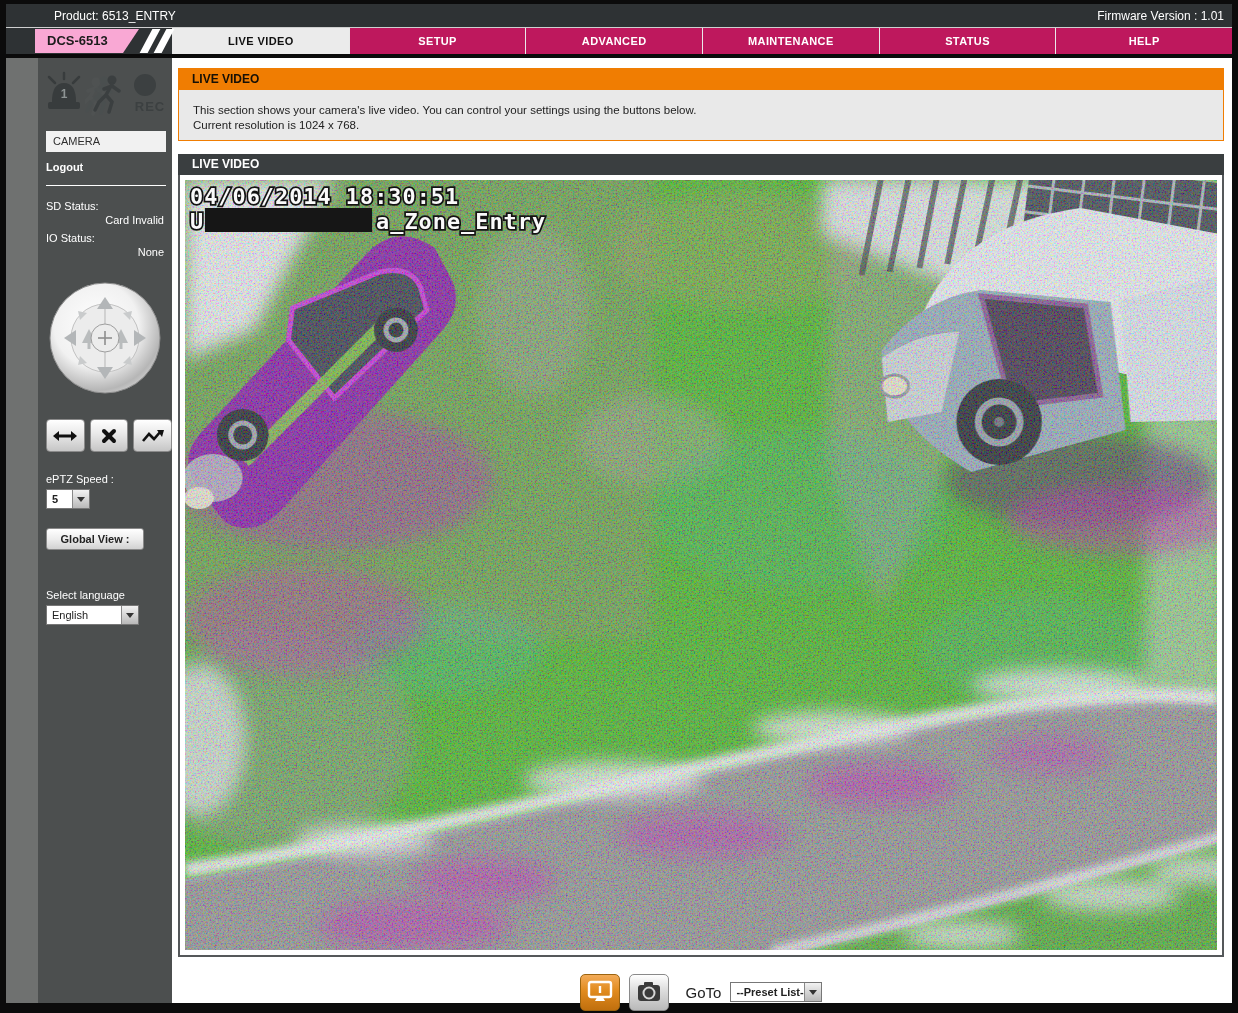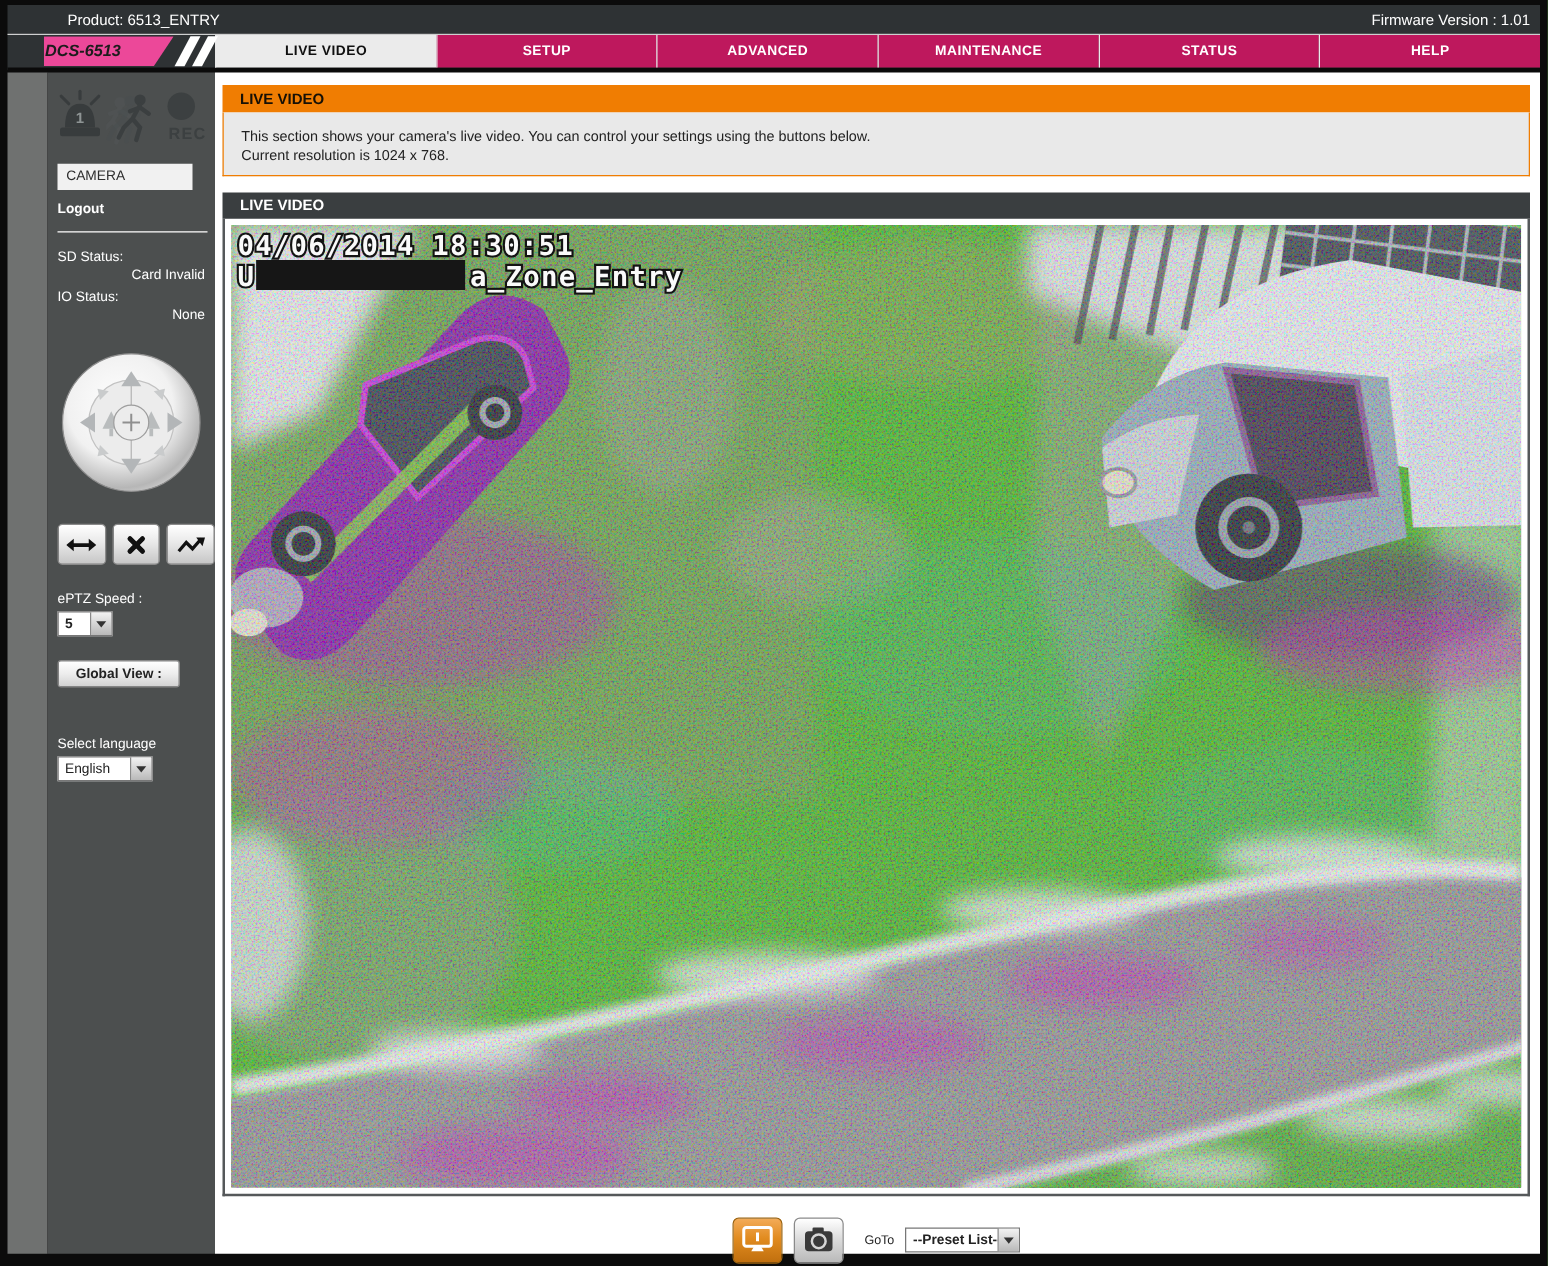"DCS-6513" .logobox { background: #ec4899 -> #f9a8d4; font-style: italic -> none; padding-left: 1px -> 12px }
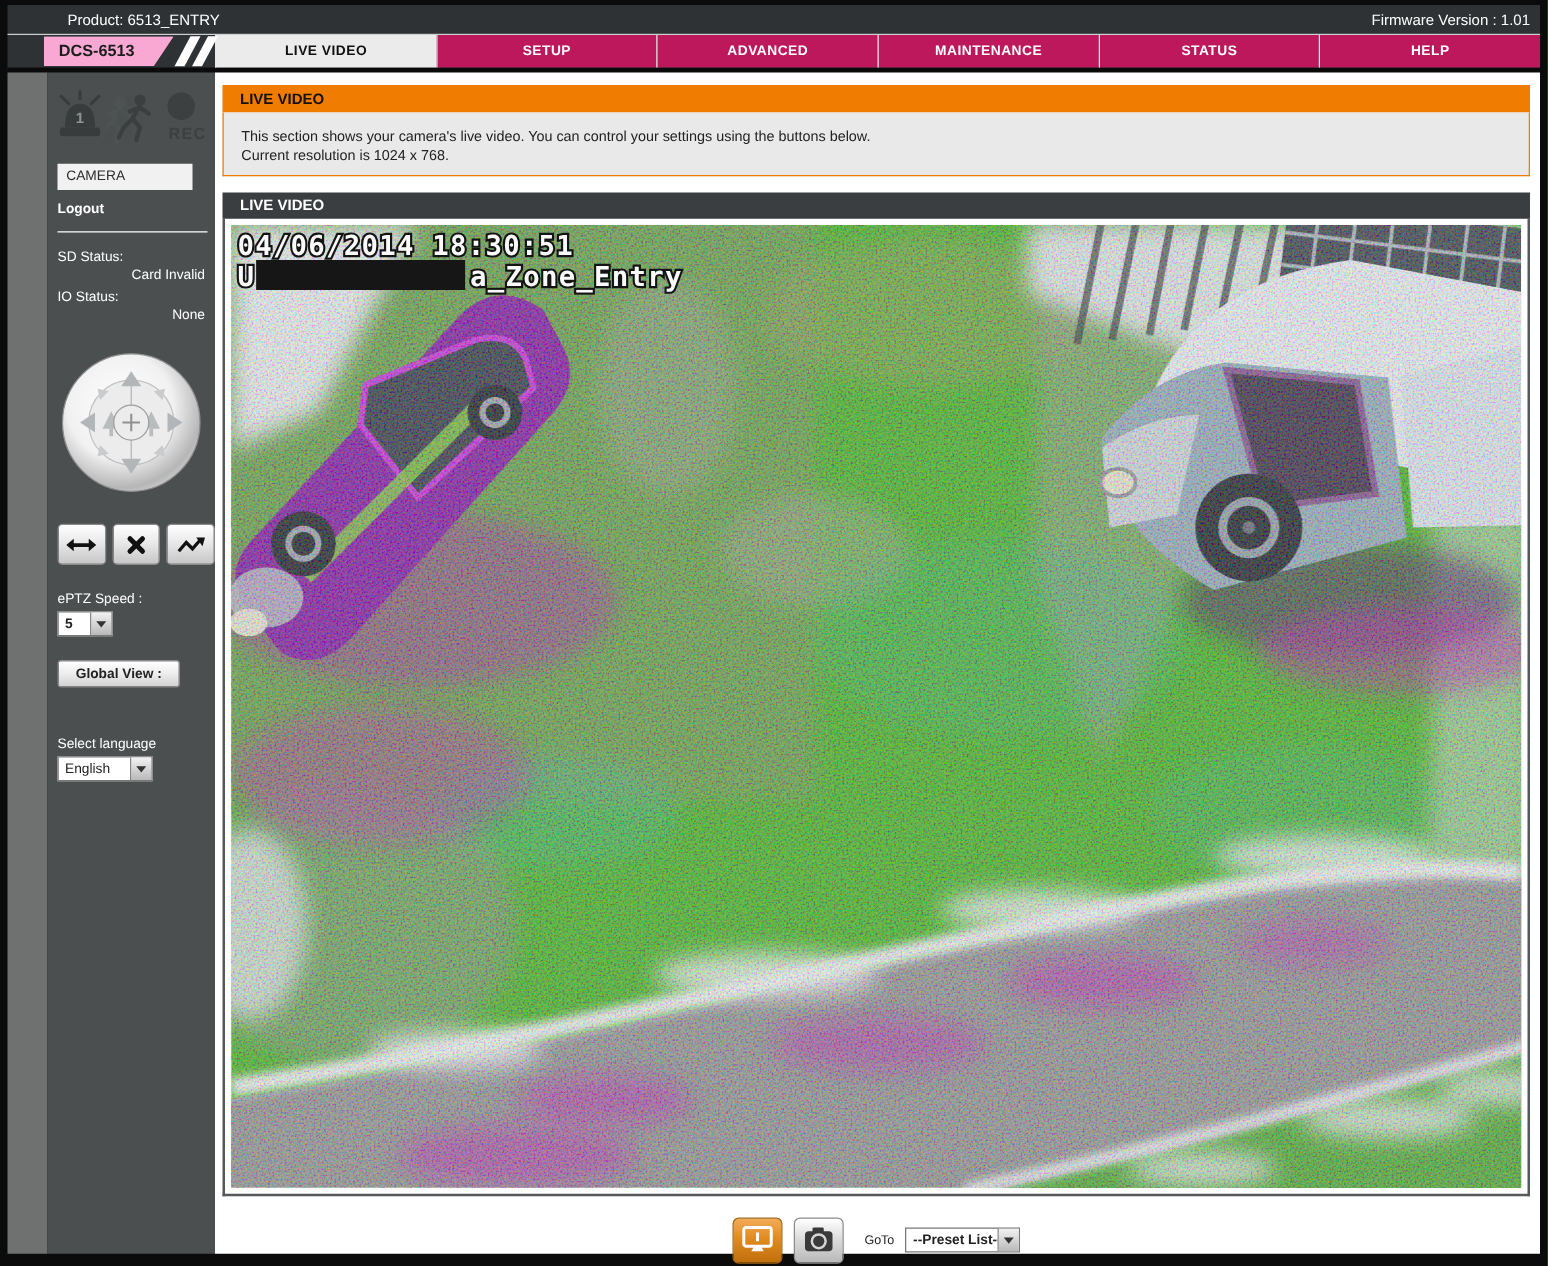"CAMERA" .camera-box { width: 108px -> 120px }
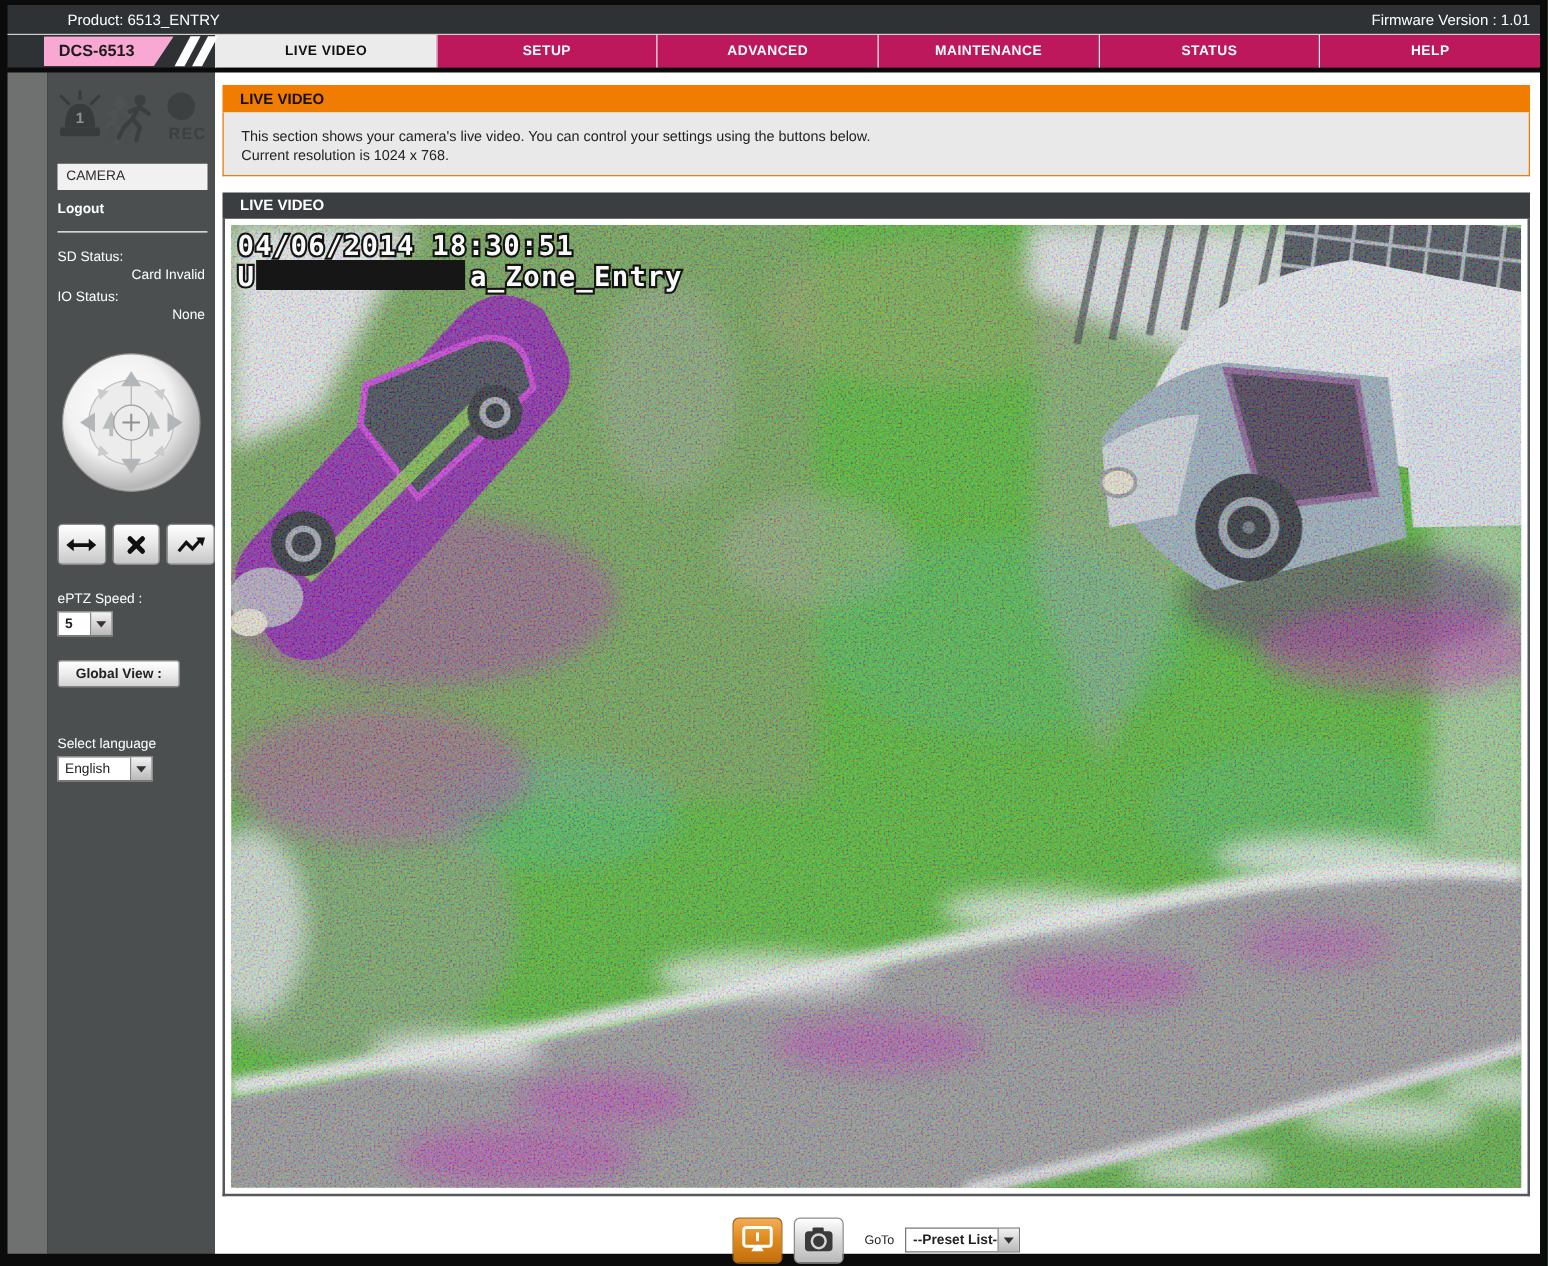"English" .sel-lang { width: 76px -> 93px }
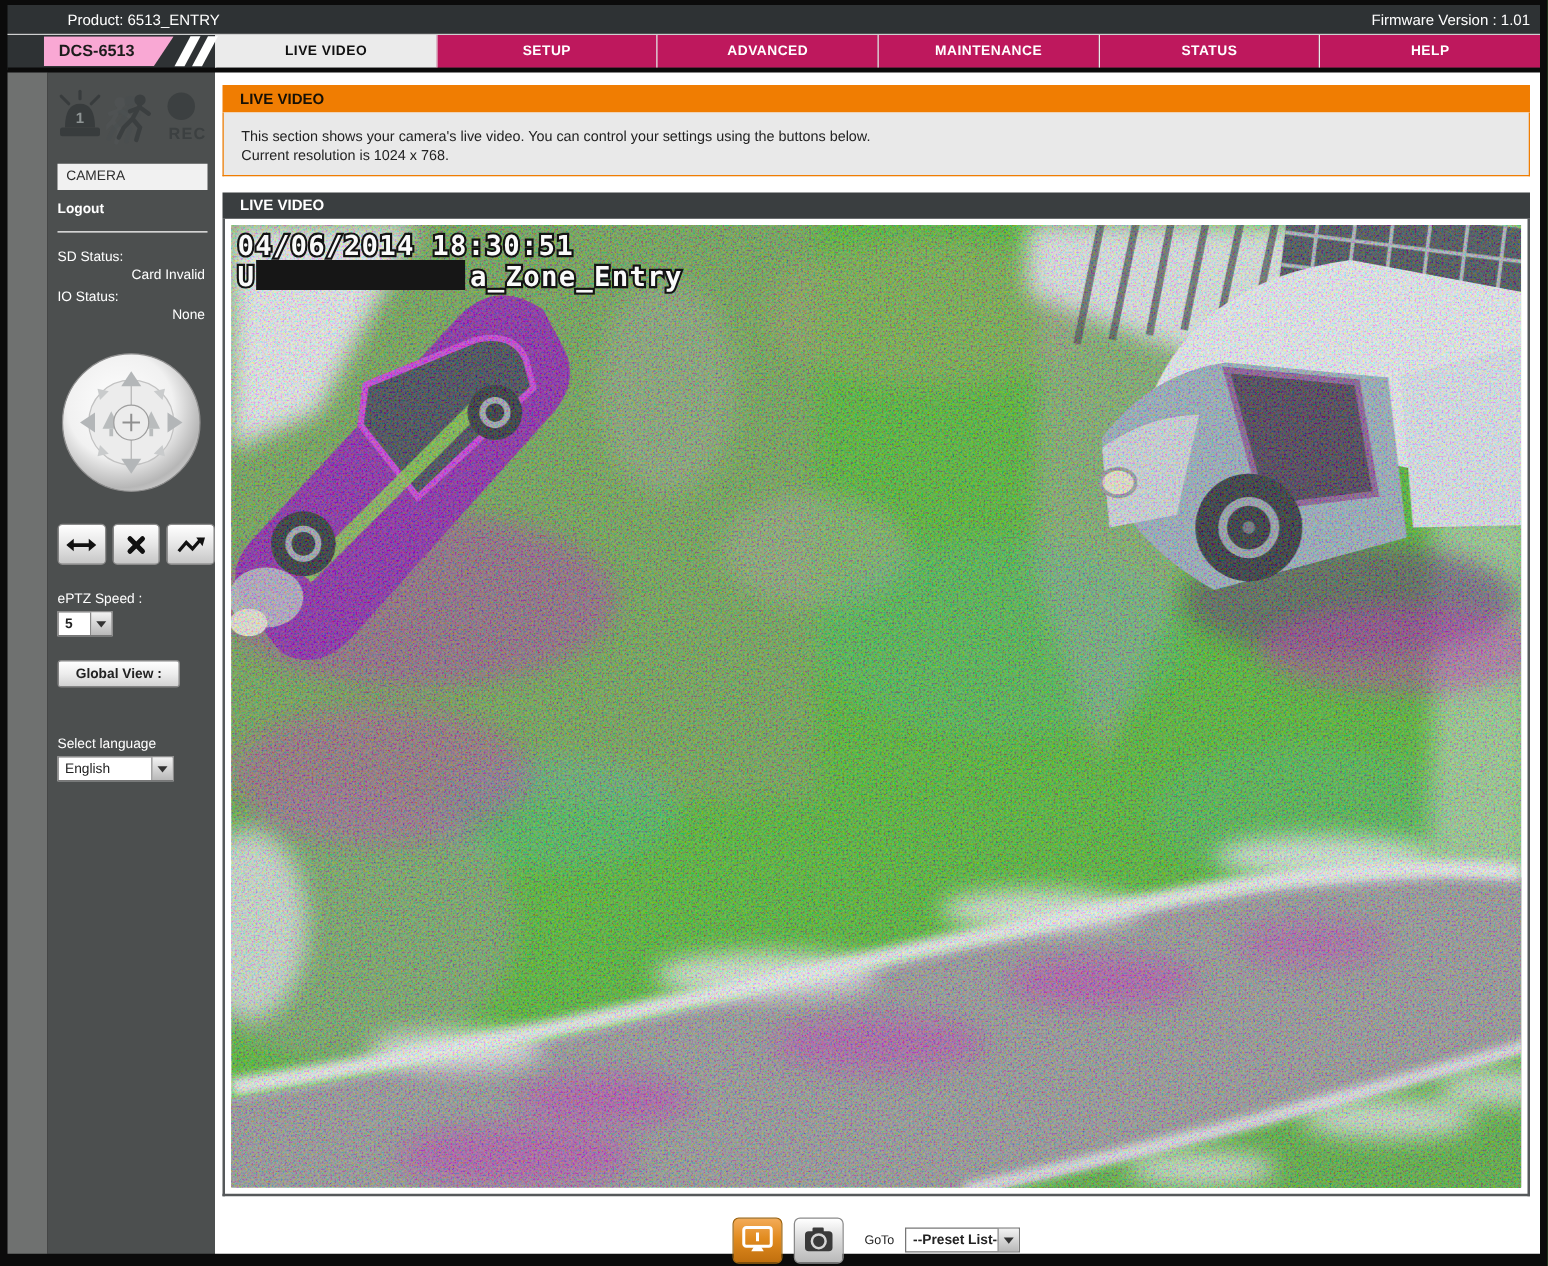"GoTo" .goto { font-size: 10px -> 15px }
